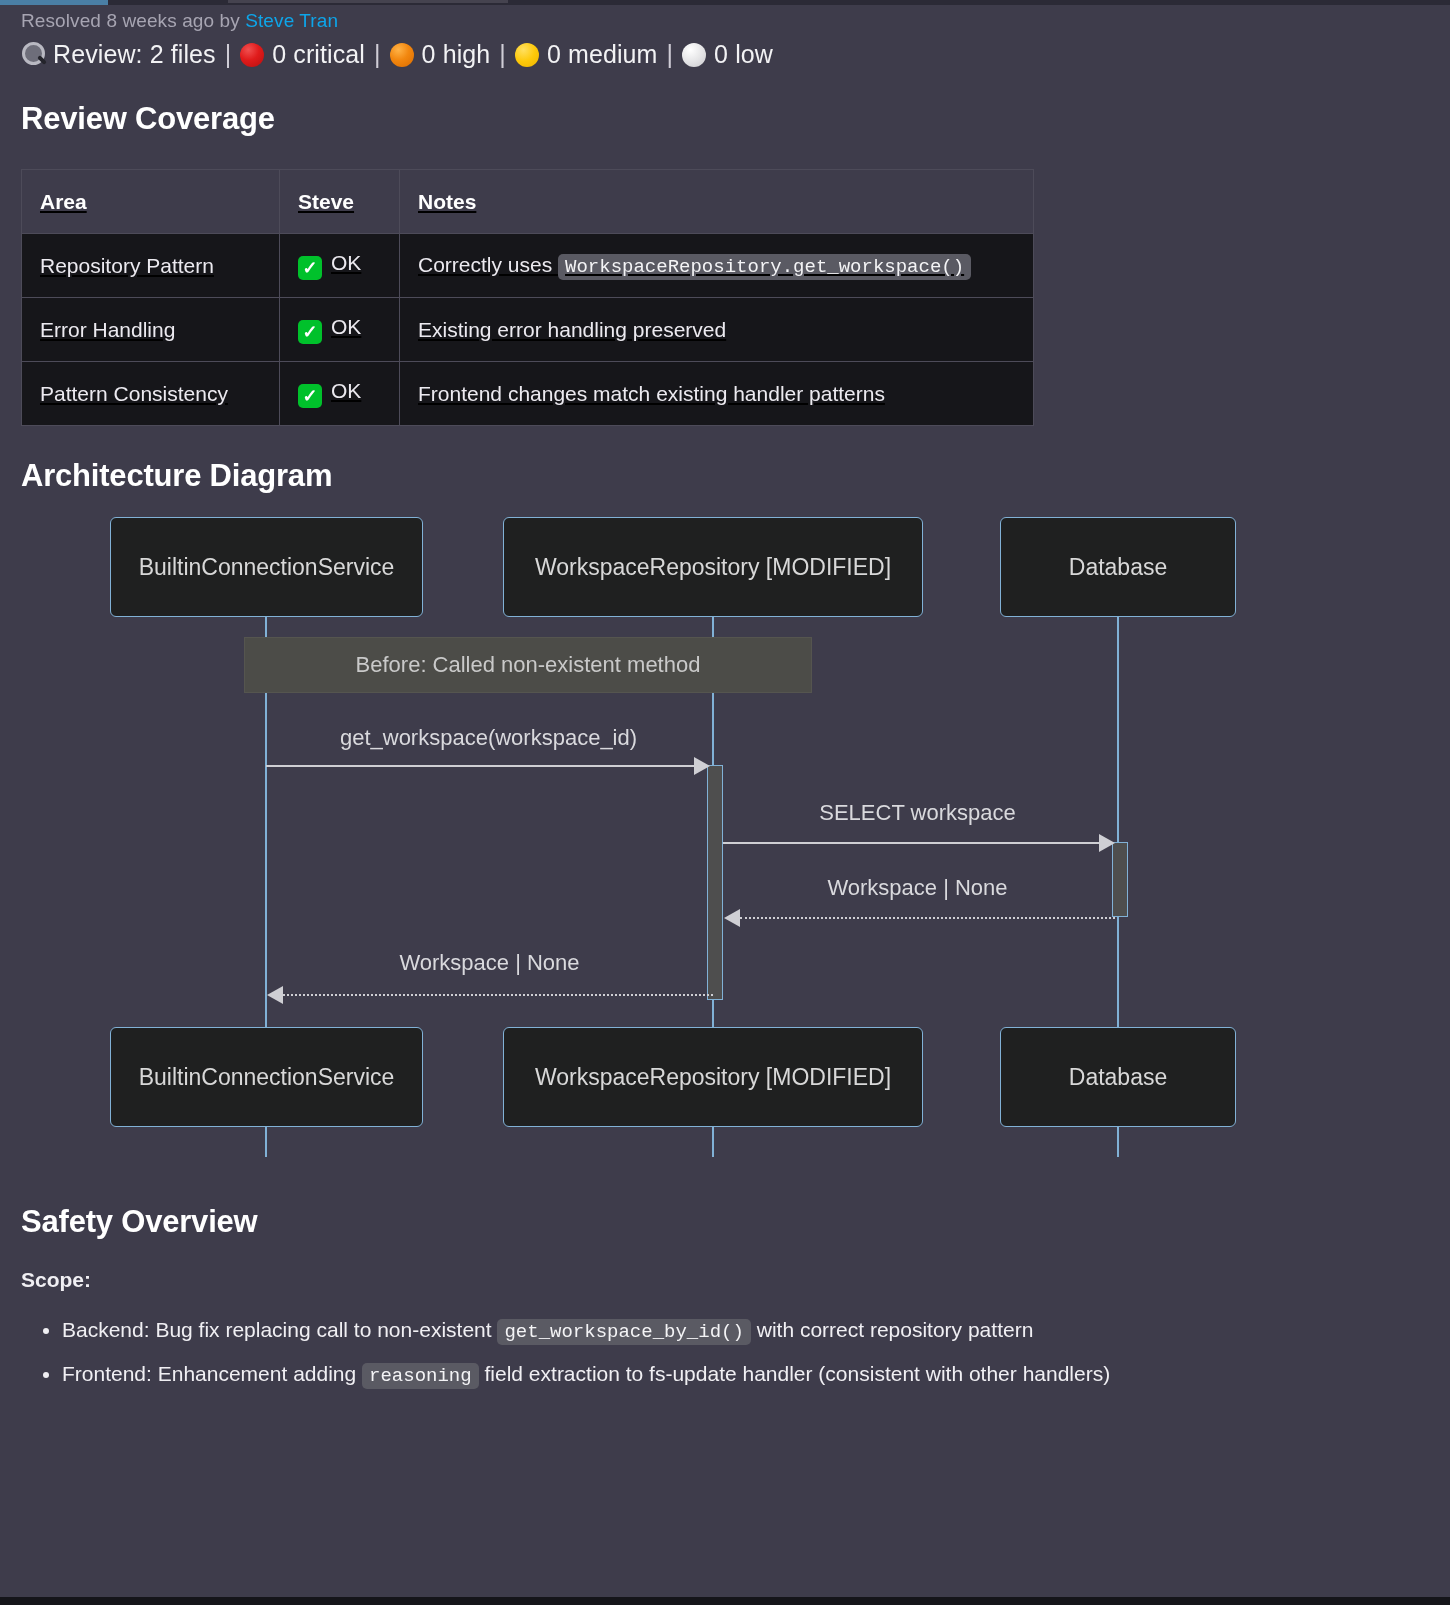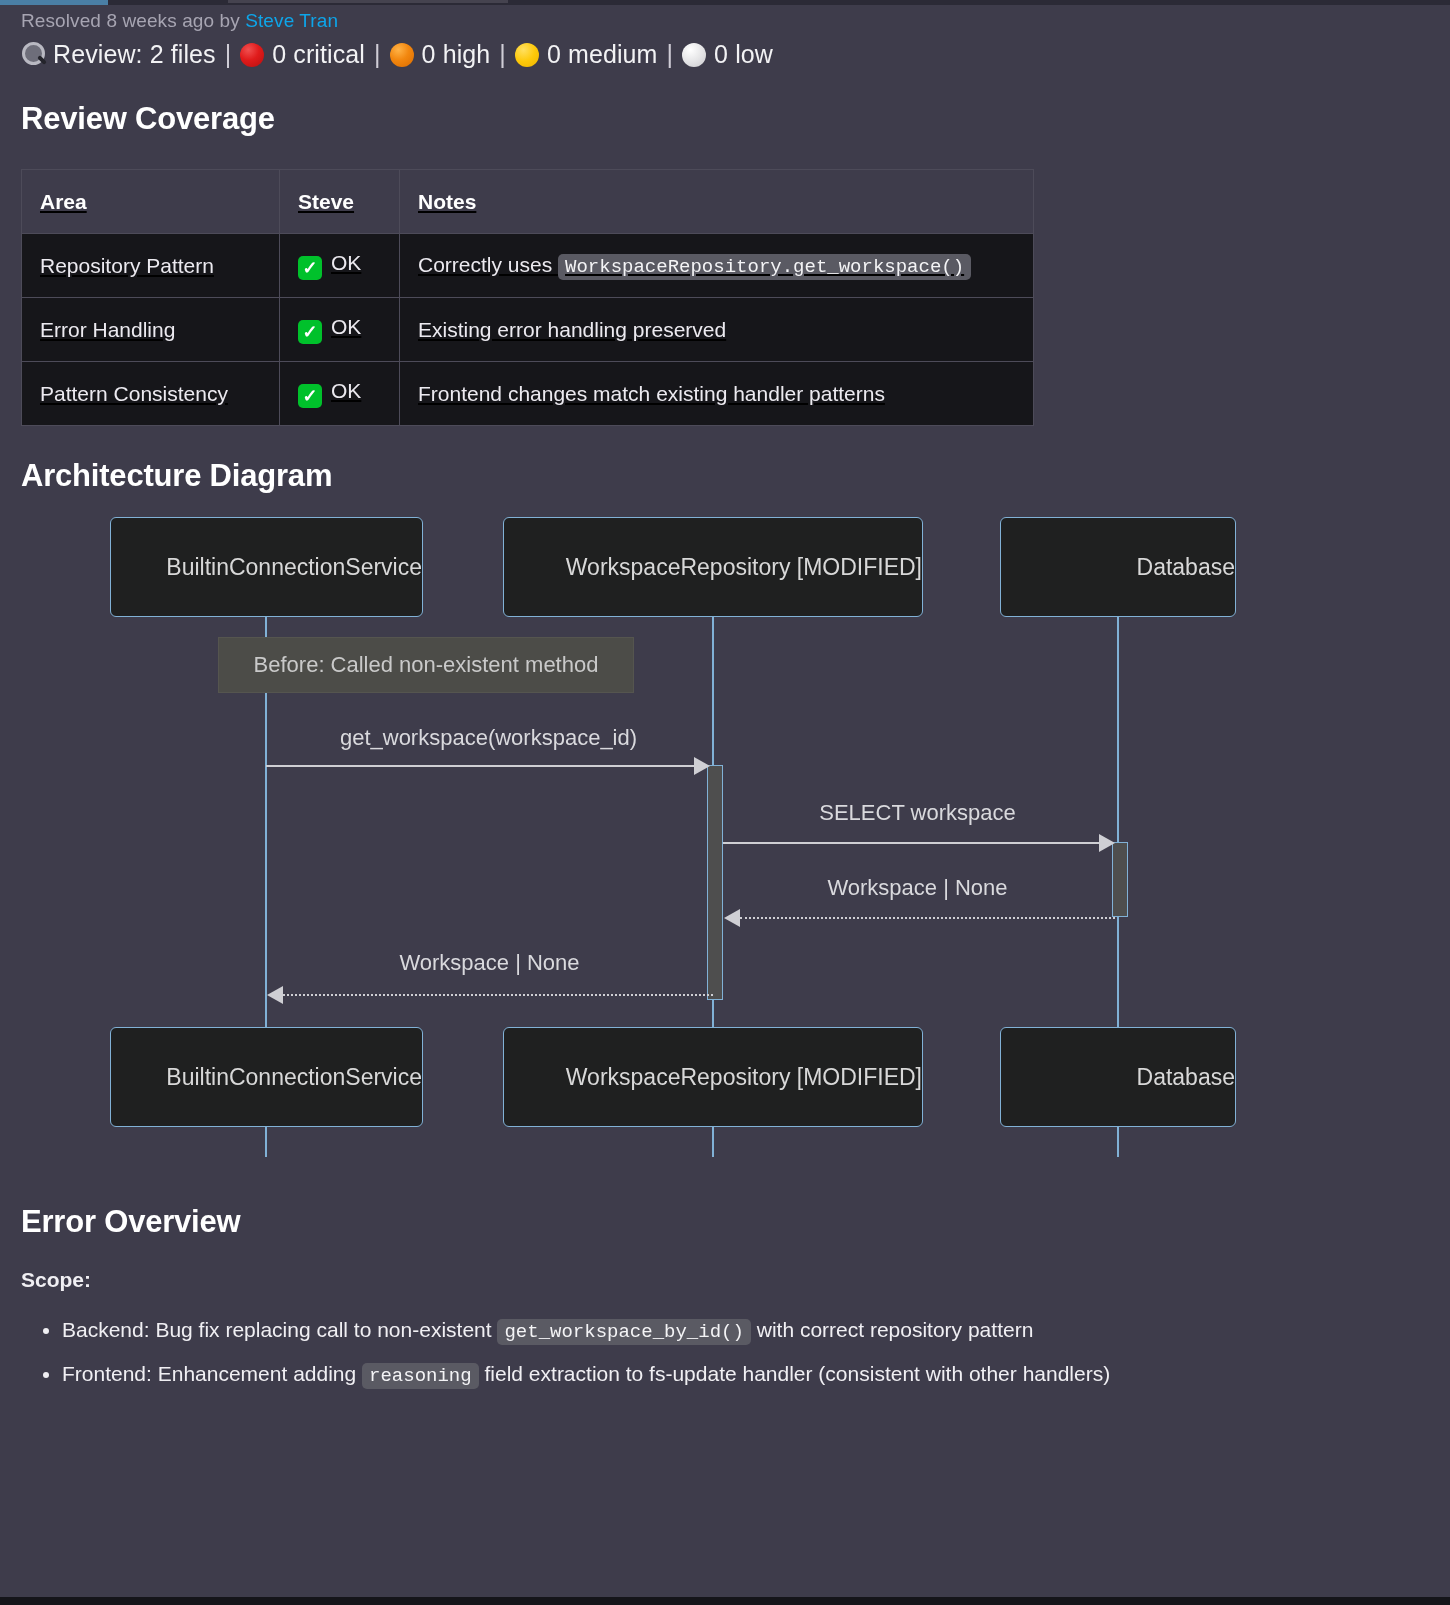"BuiltinConnectionService" .node { justify-content: flex-end -> center }
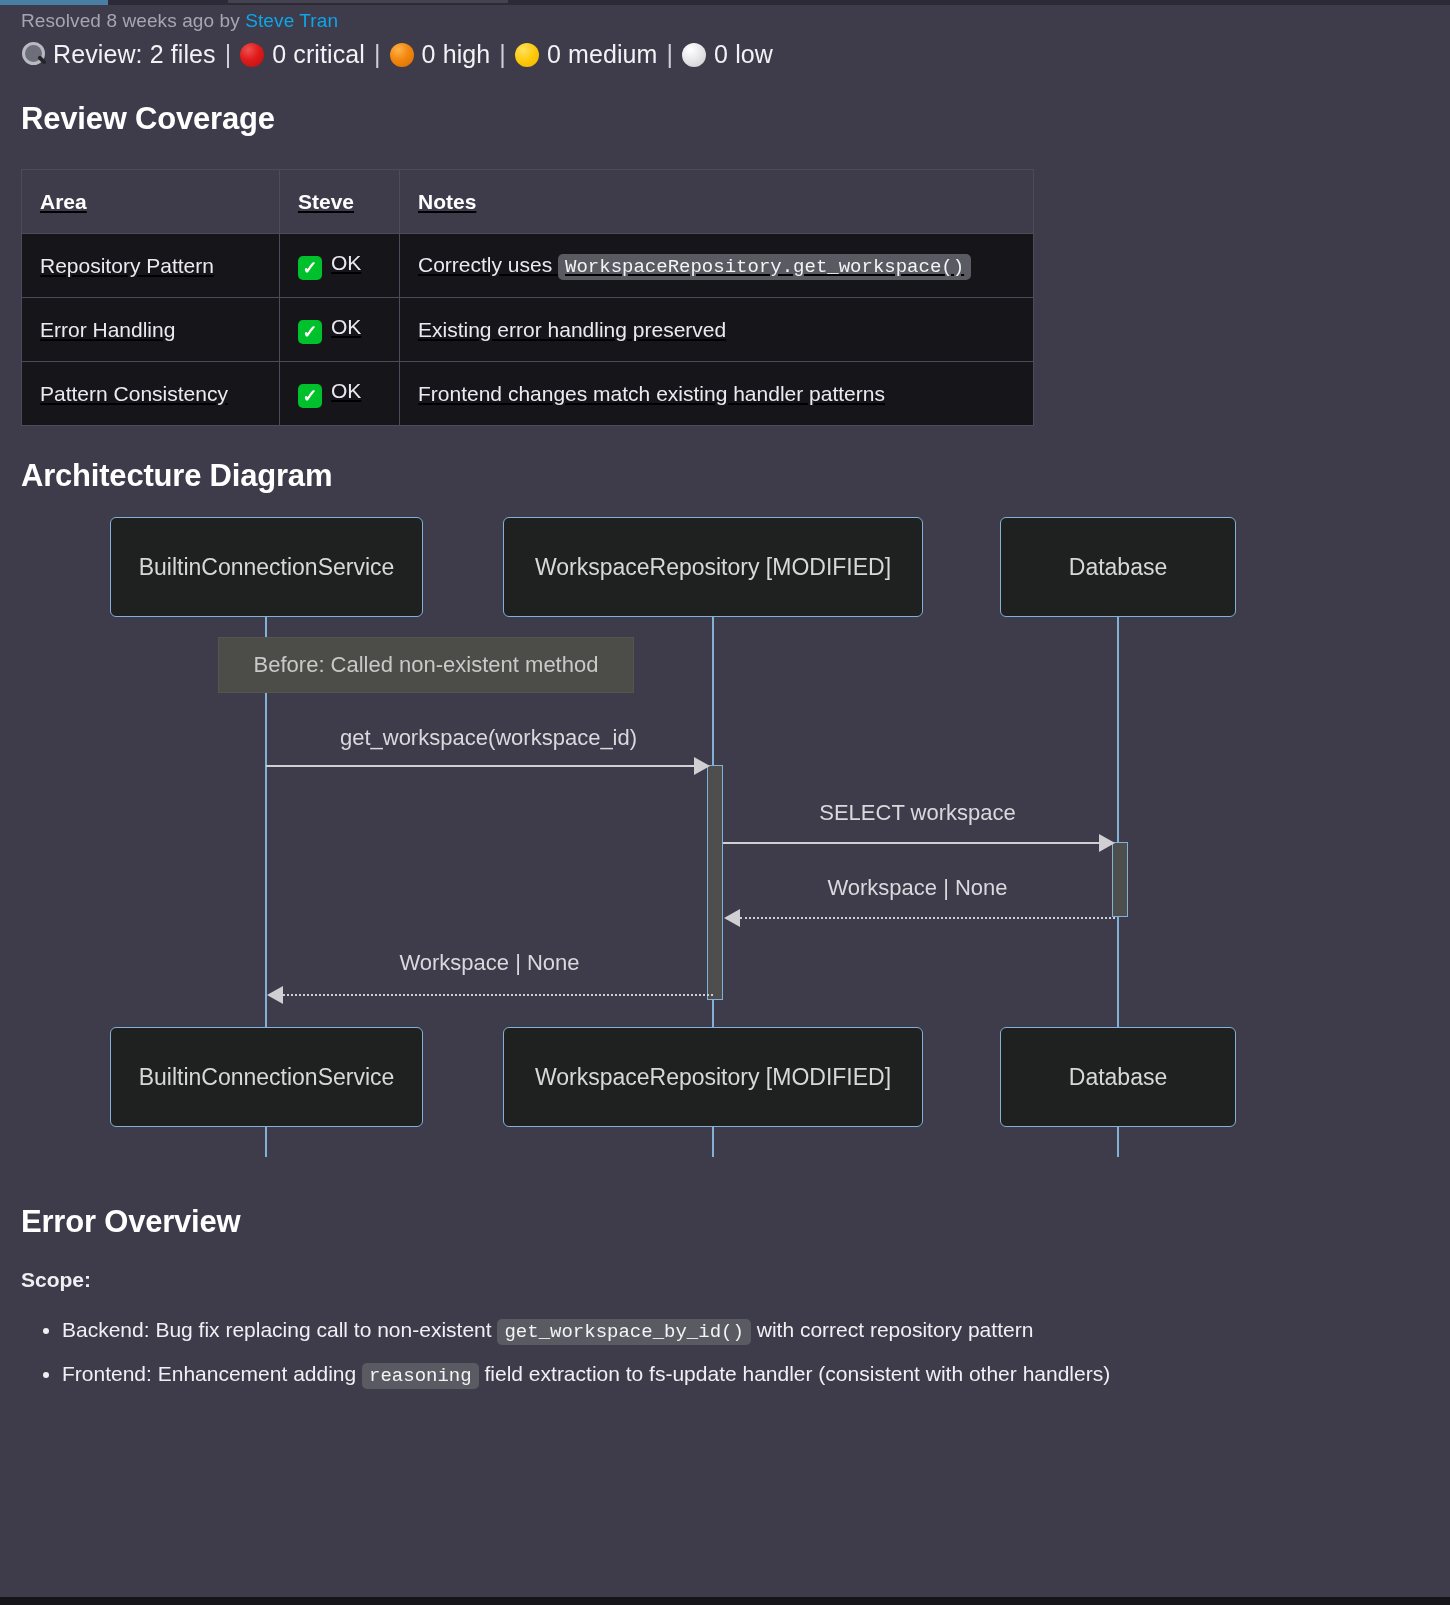"Before: Called non-existent method" div.note { left: 218px -> 244px; width: 416px -> 568px }
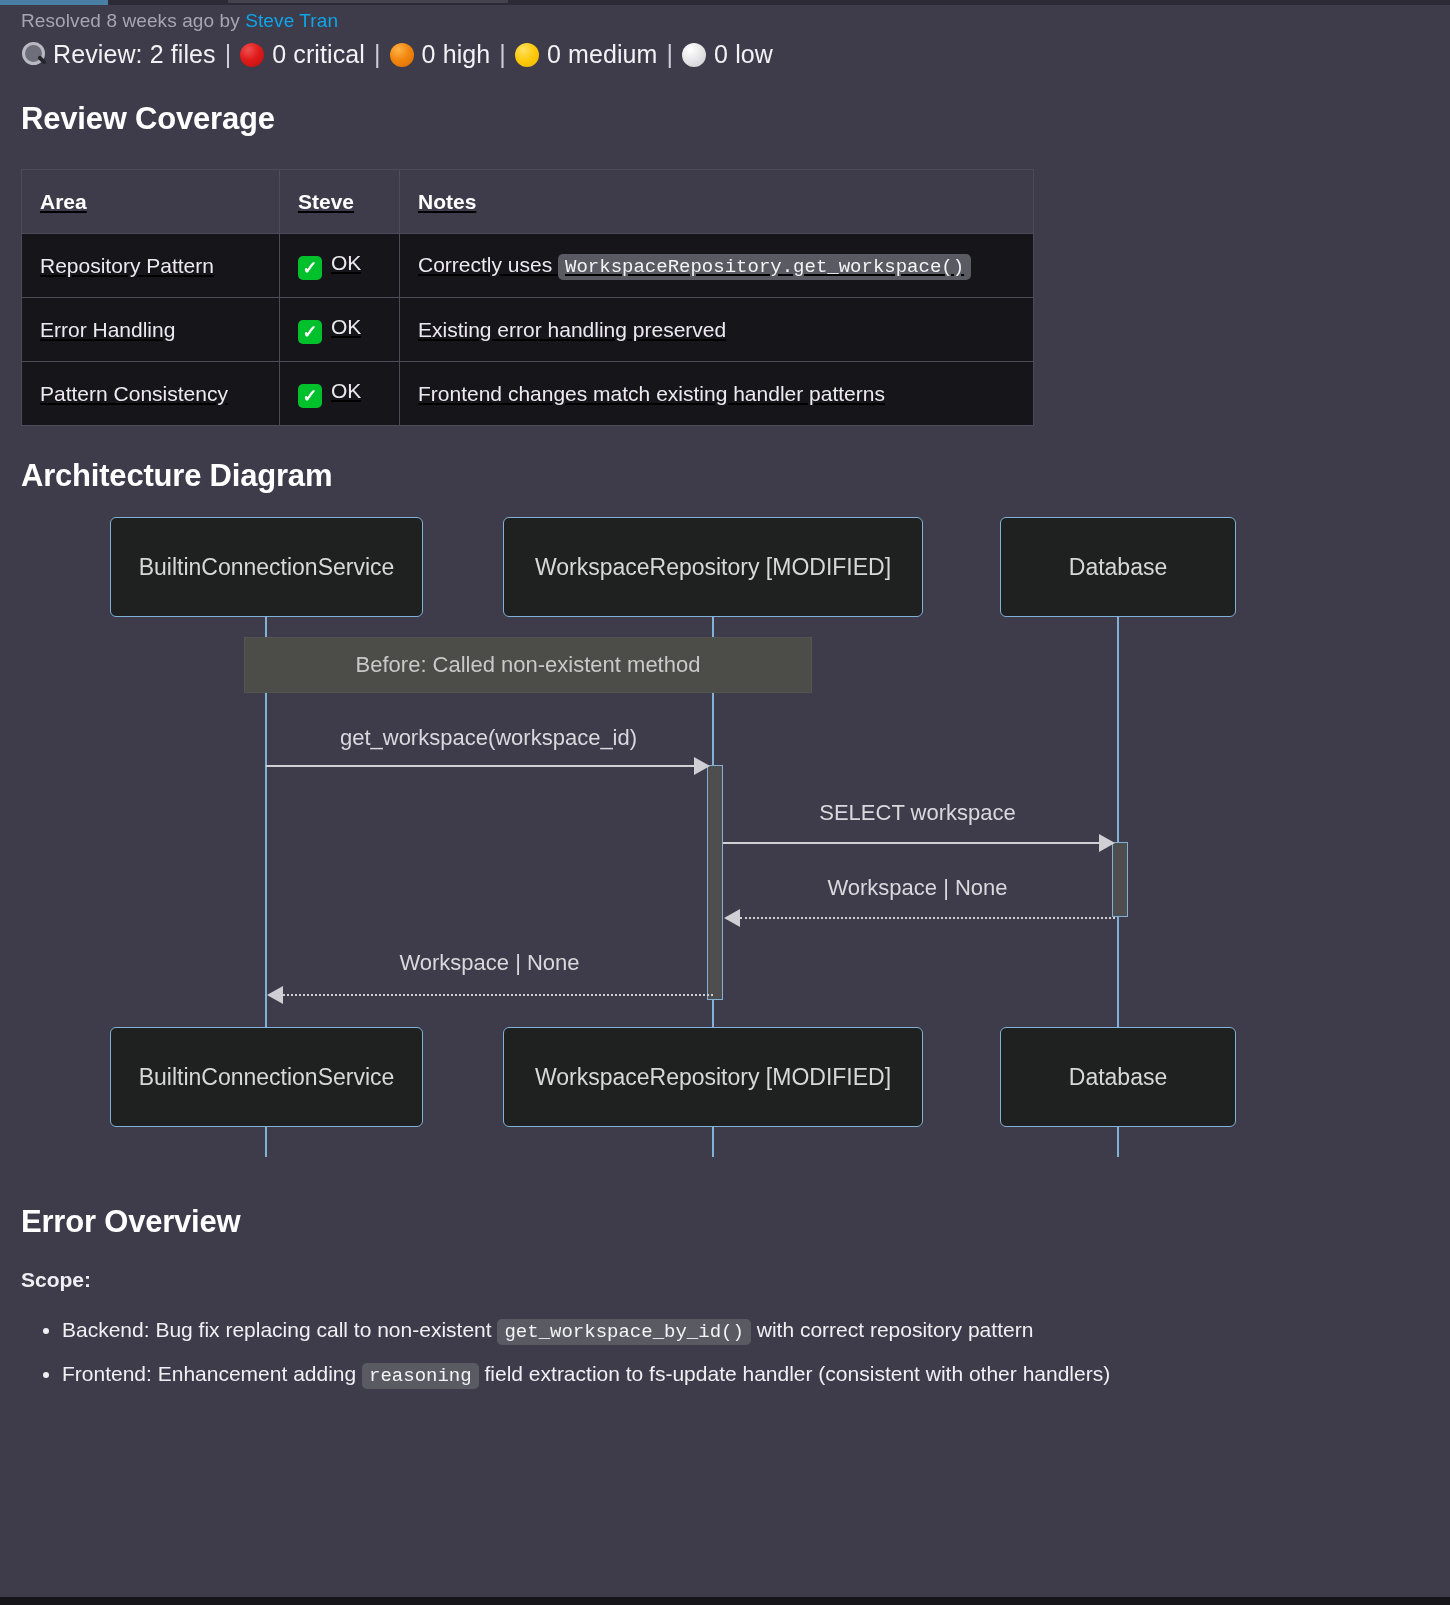"Error Overview" h2.section { text: Error -> Safety }
